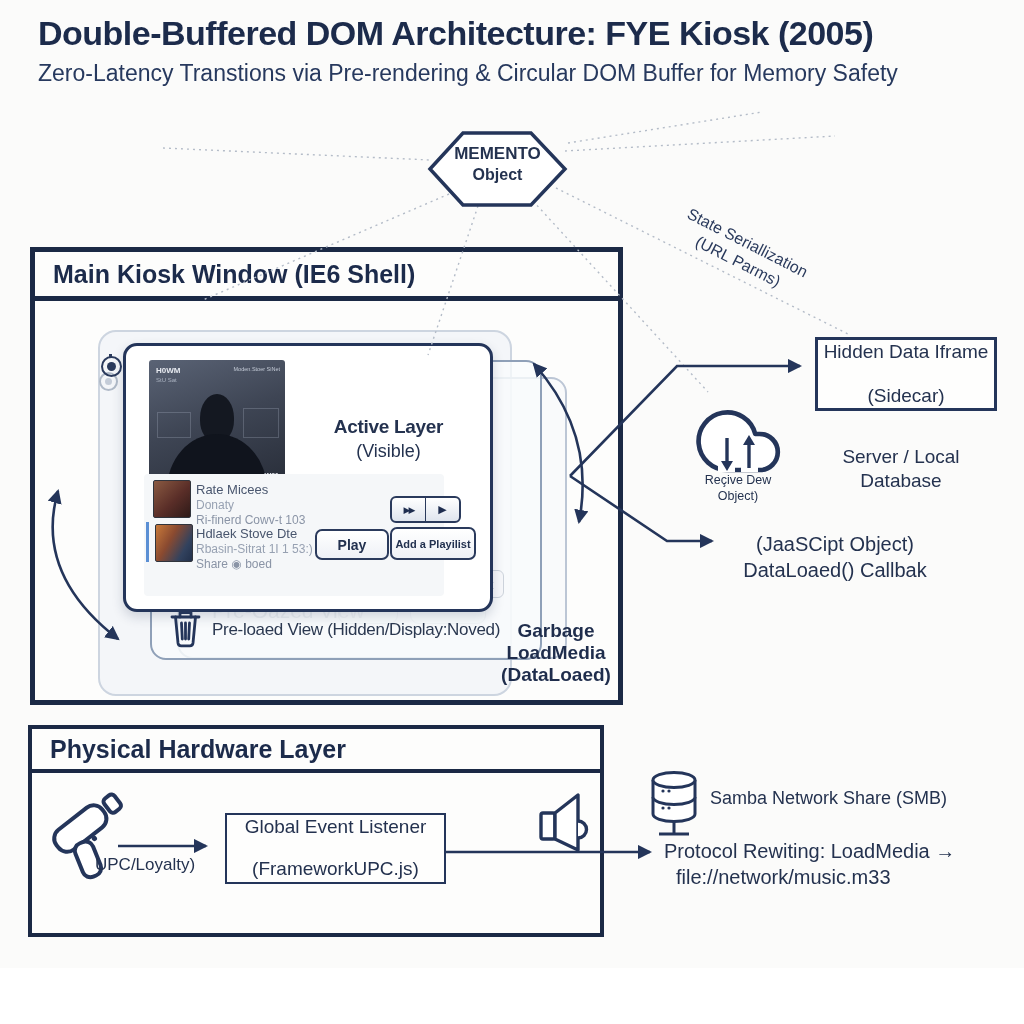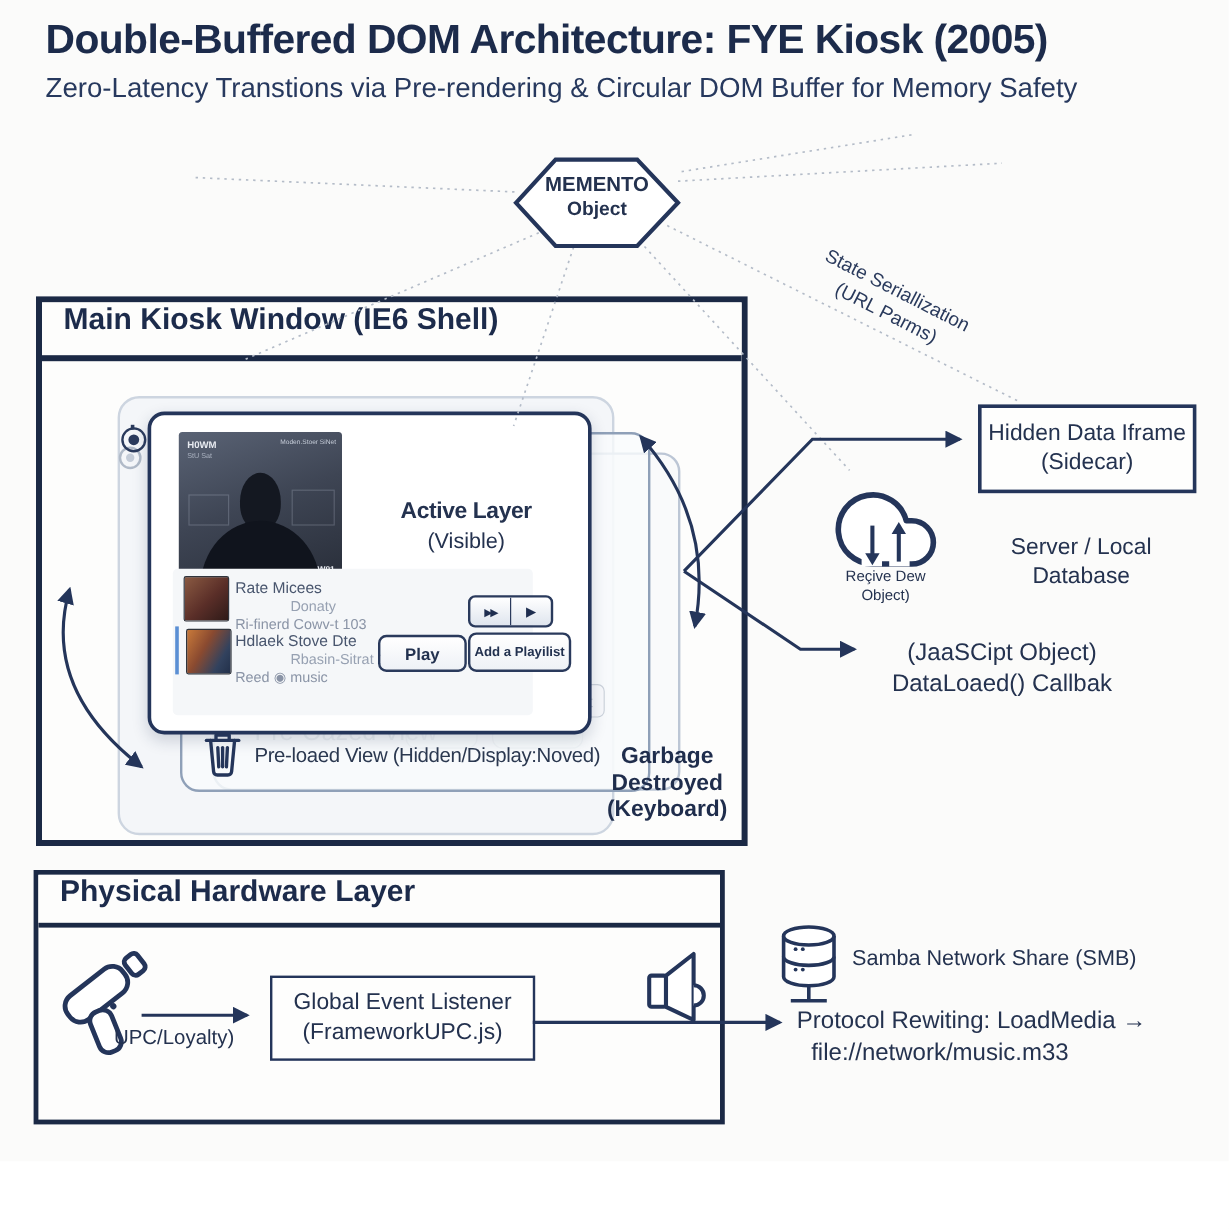"Main Kiosk Window (IE6 Shell)" .win-header { align-items: flex-start -> center }
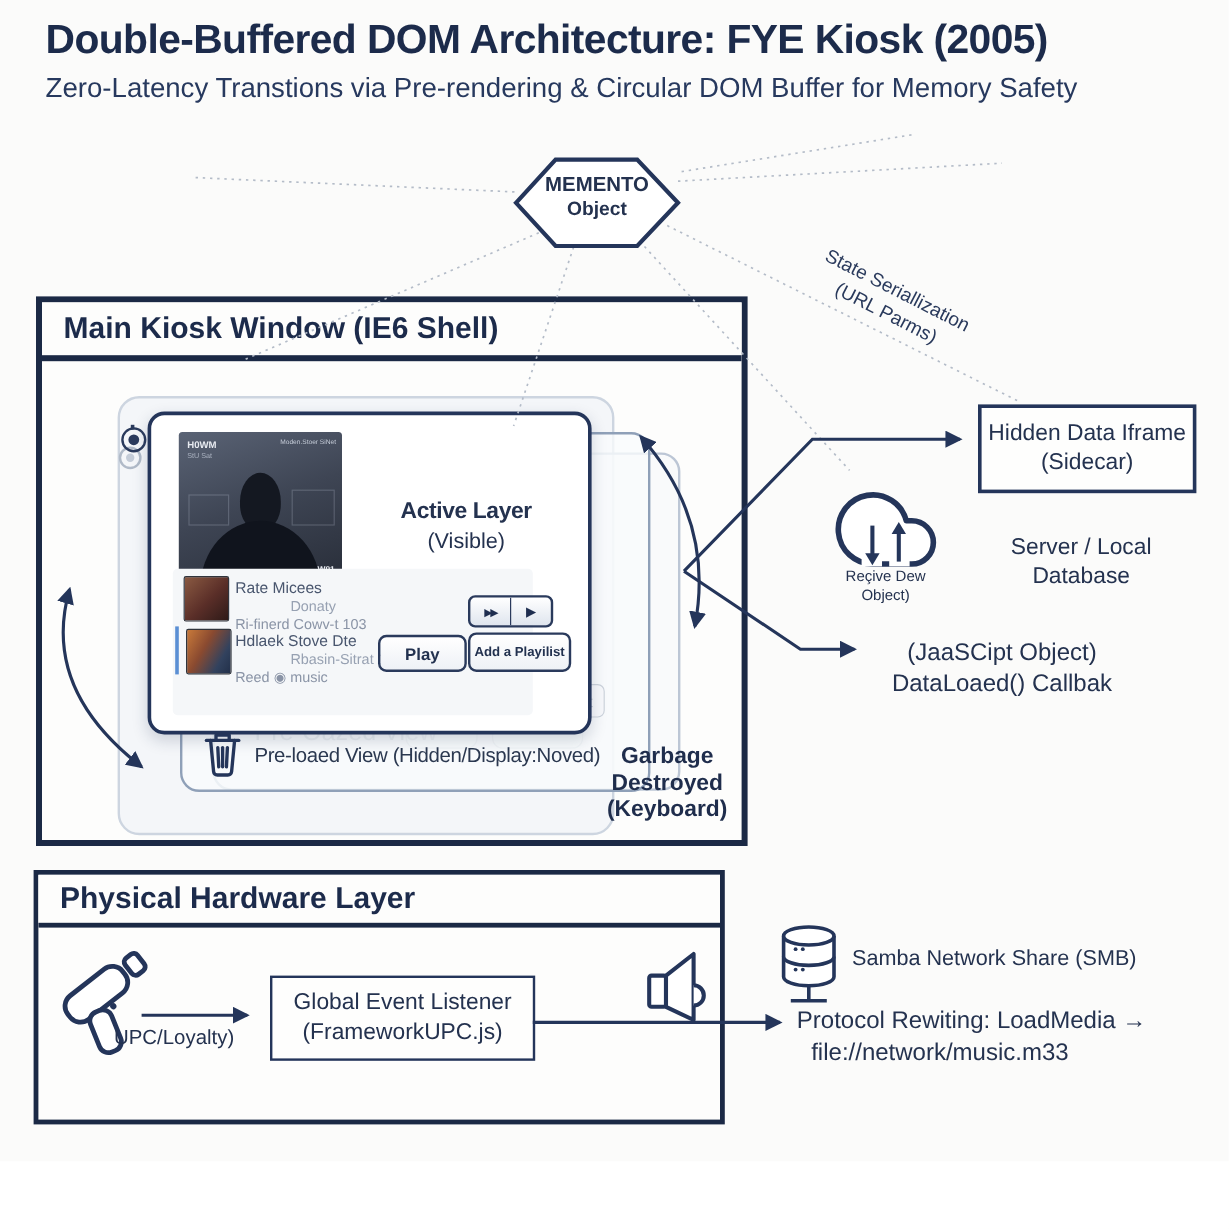"Hidden Data Iframe" .obox { justify-content: center -> space-between }
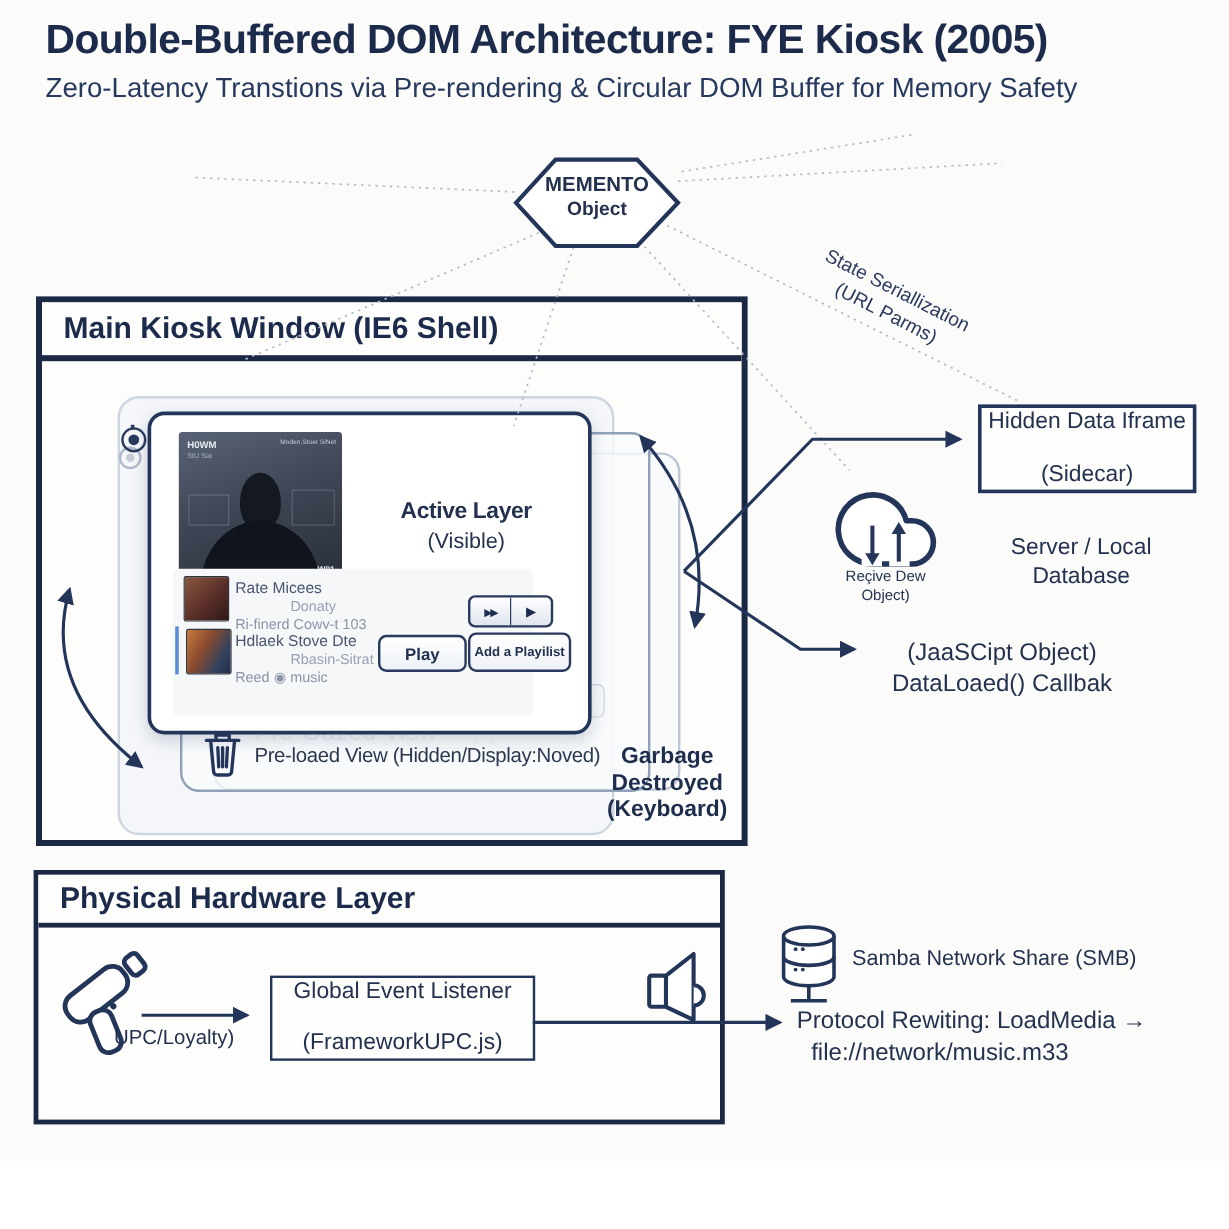"Donaty" .l2 { margin-left: 46px -> none }
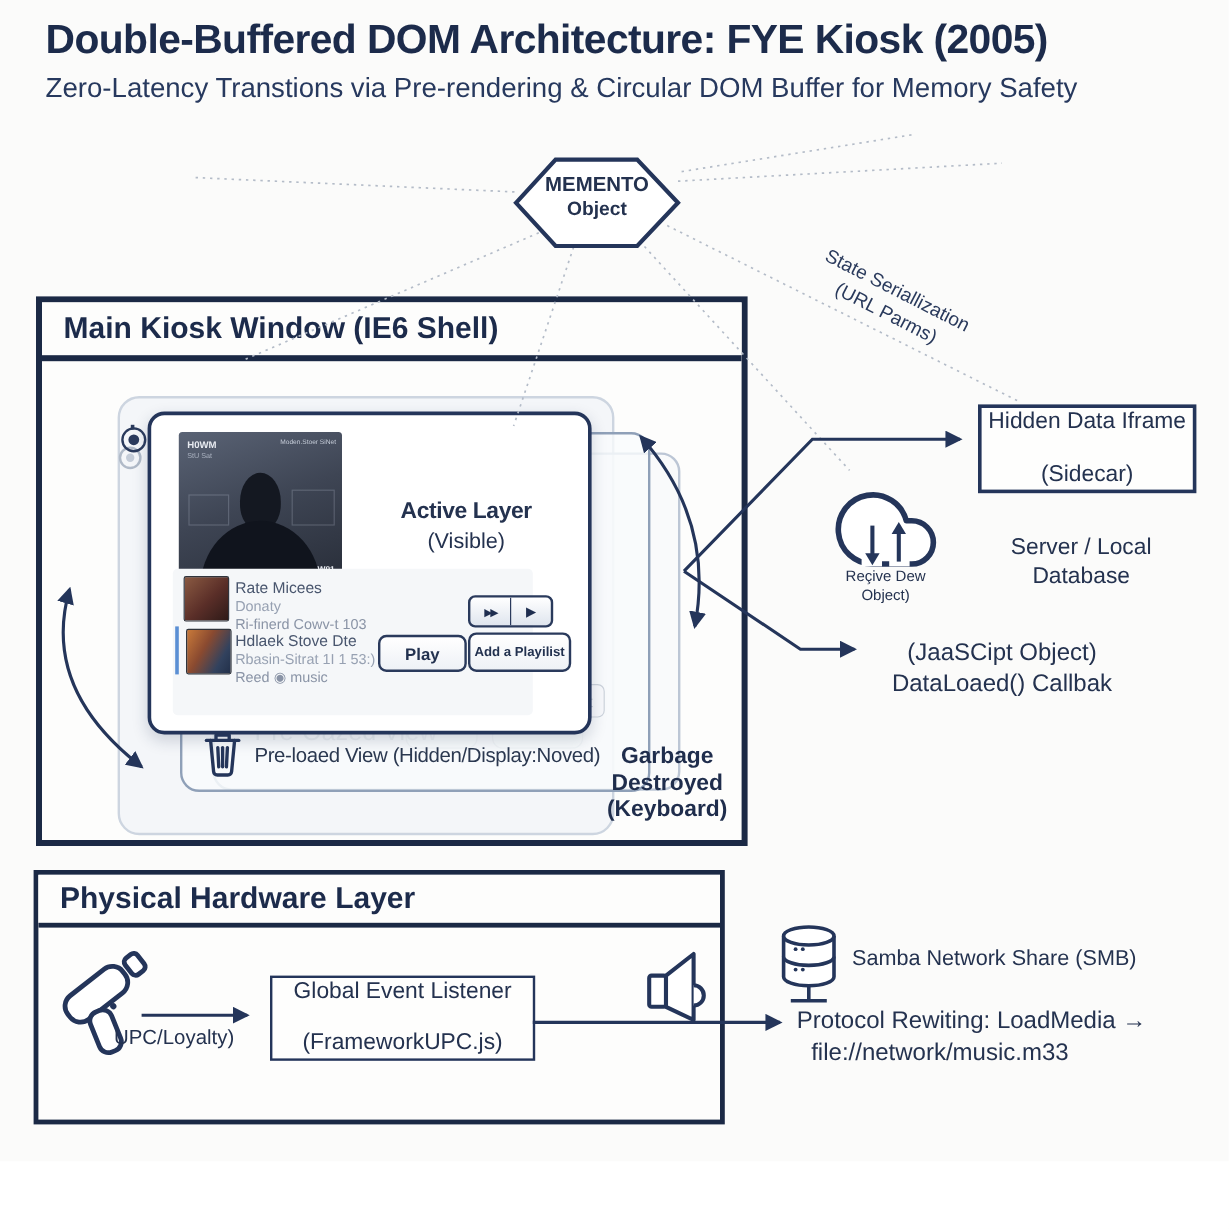"Reed ◉ music" div.abs { text: Reed ◉ music -> Share ◉ boed }
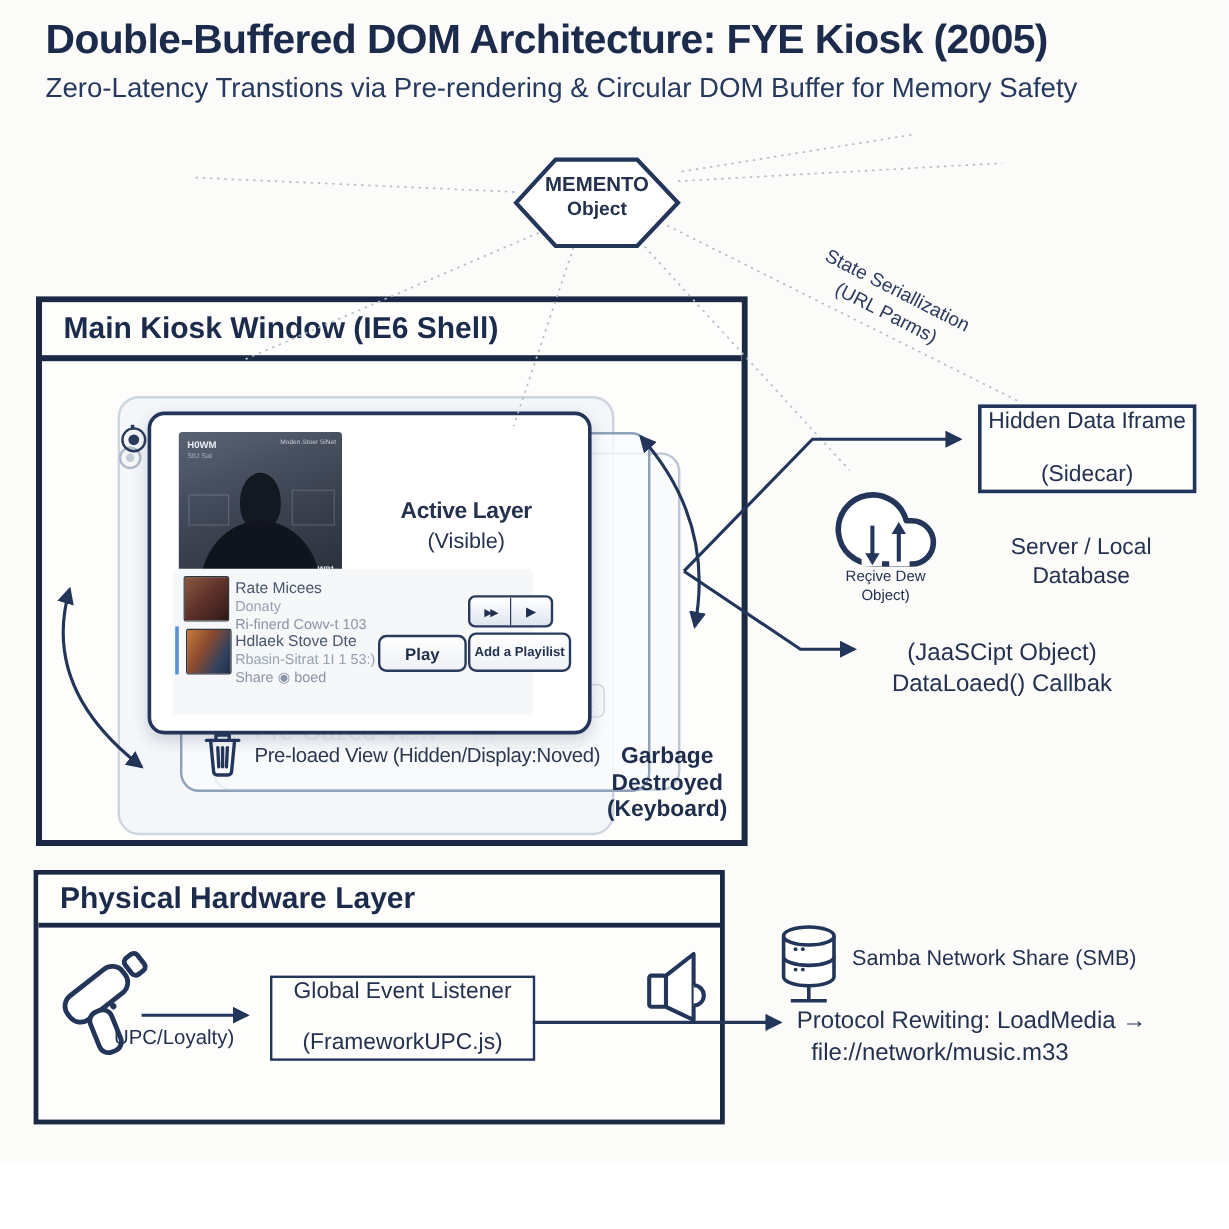"Destroyed" div { text: Destroyed -> LoadMedia }
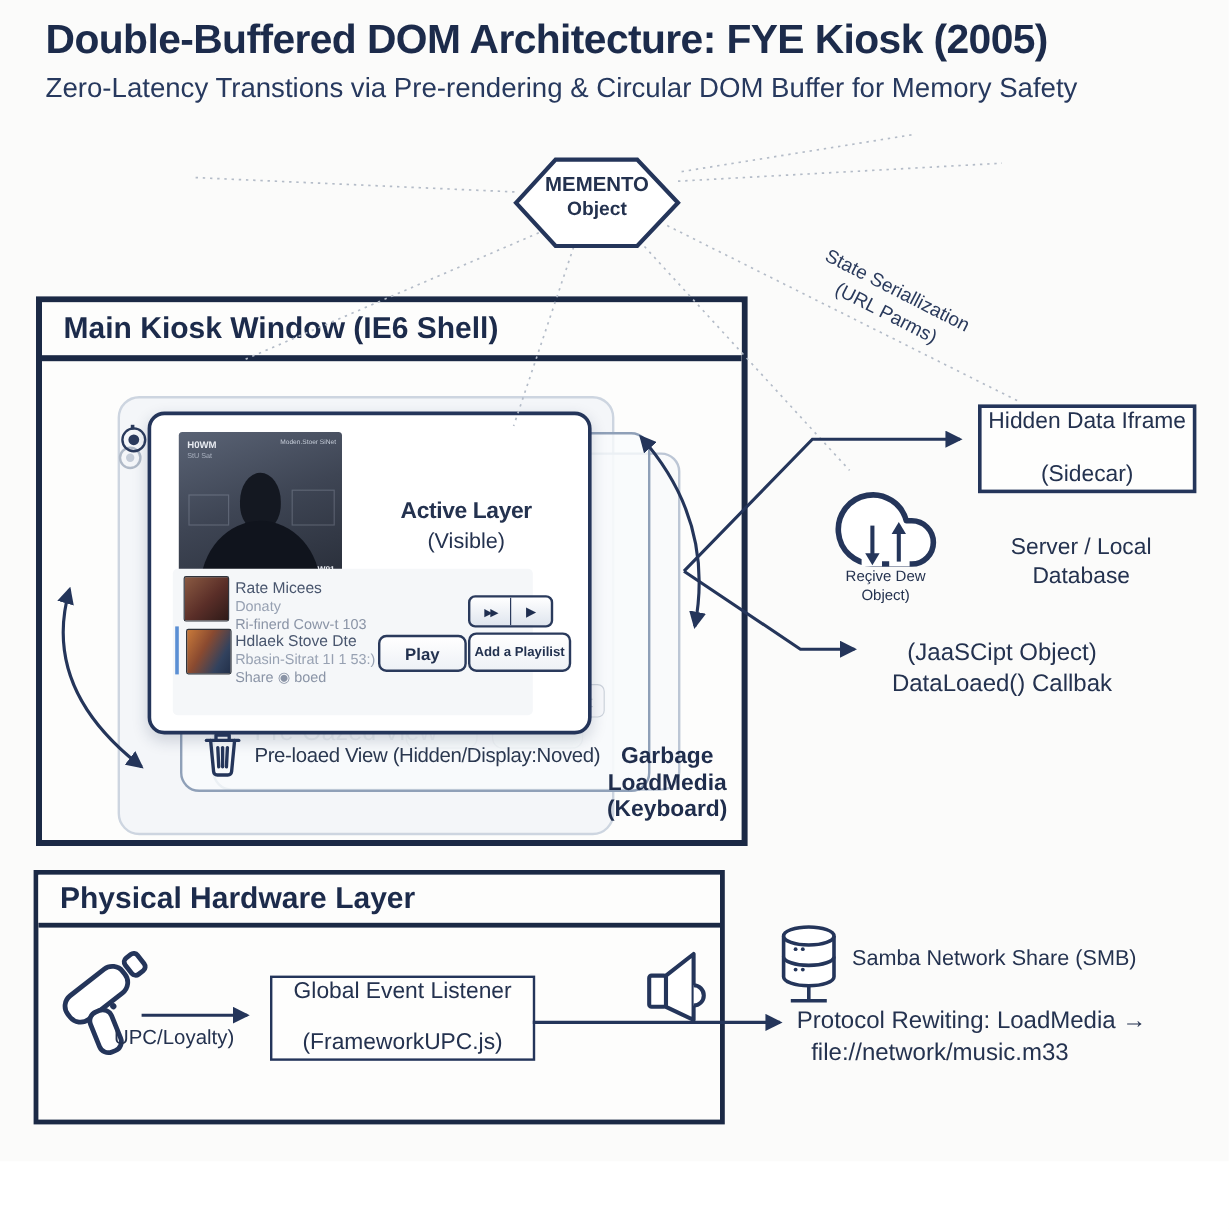"(Keyboard)" div { text: Keyboard -> DataLoaed }
